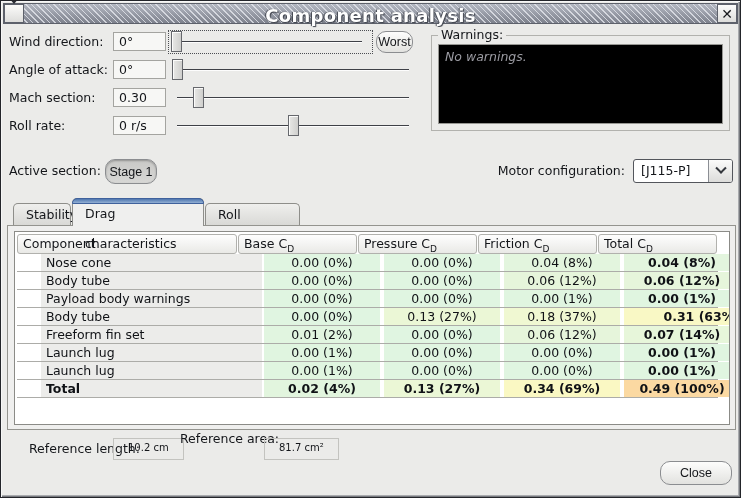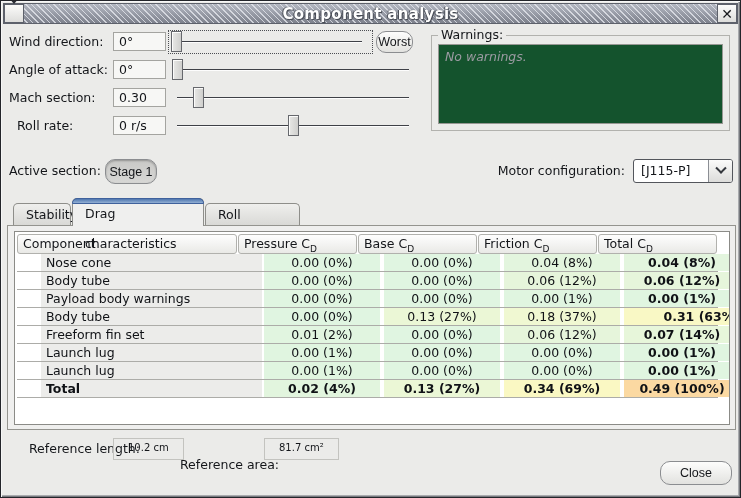"Component analysis" .title-text { font-size: 15px -> 18px }
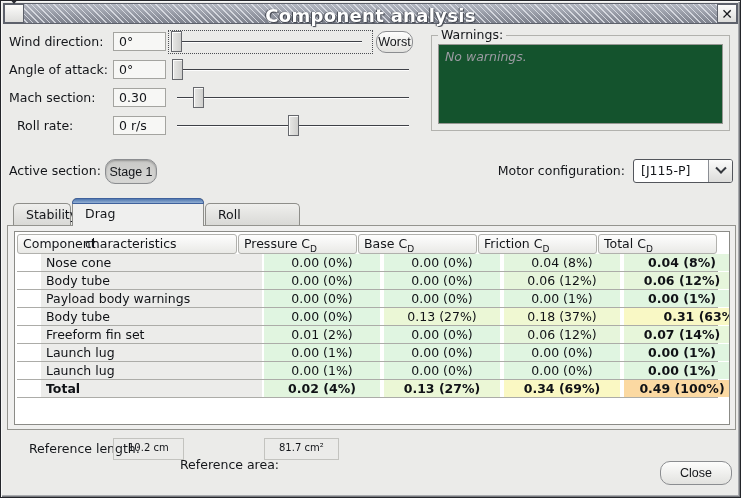"No warnings." .warn-list { background: #14532d -> #000000 }
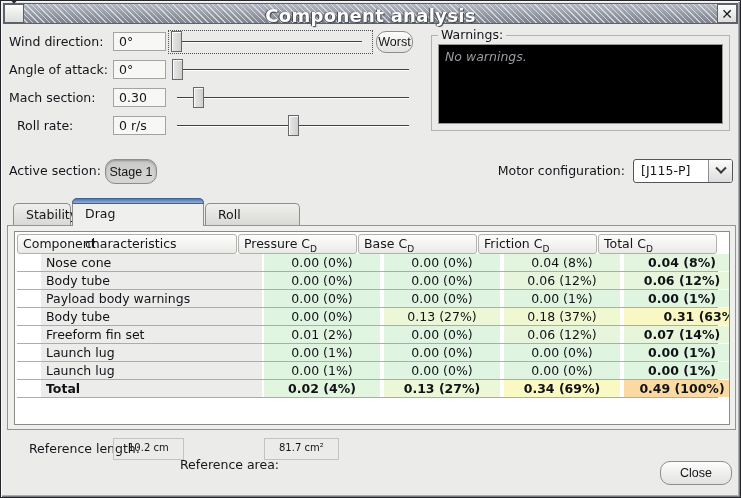"Roll rate:" div.ctl-label { margin-left: 8px -> none }
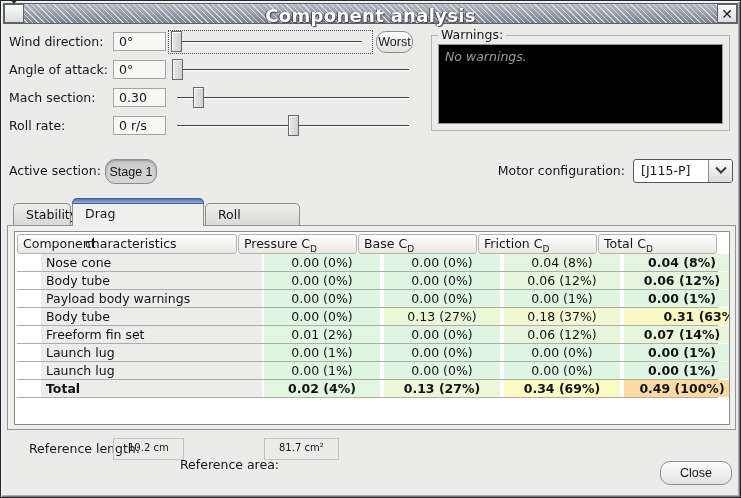"Pressure CD" div.th { order: before "Base CD" -> after "Base CD" }
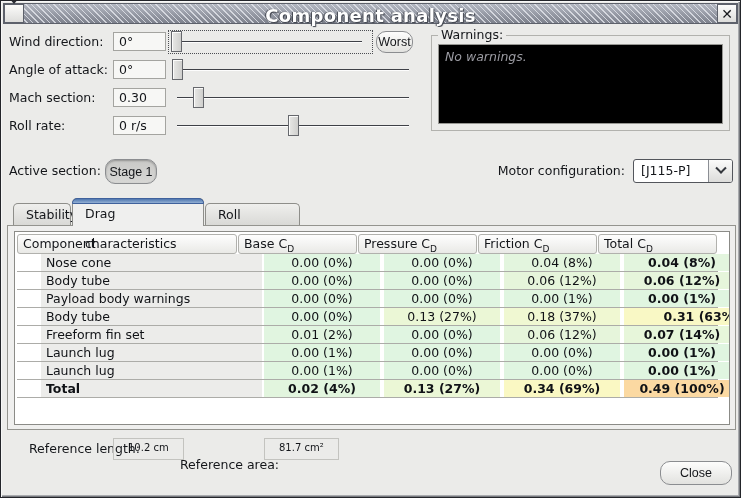"Reference area:" div.foot-label { top: 454px -> 428px }
